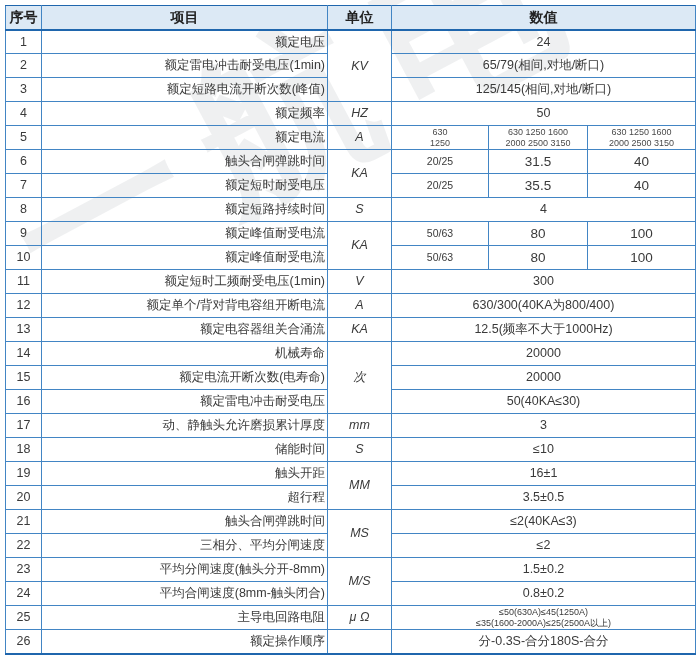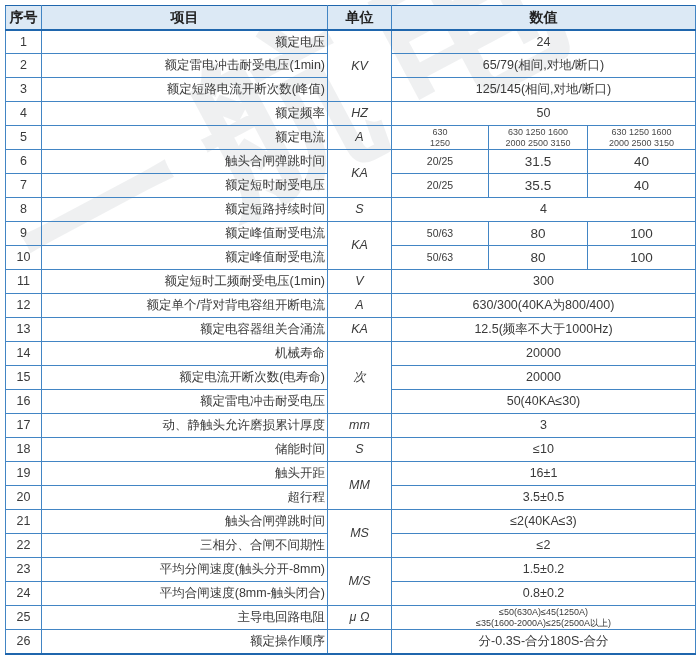"三相分、合闸不间期性" td.c-item { text: 合闸不间期性 -> 平均分闸速度 }
